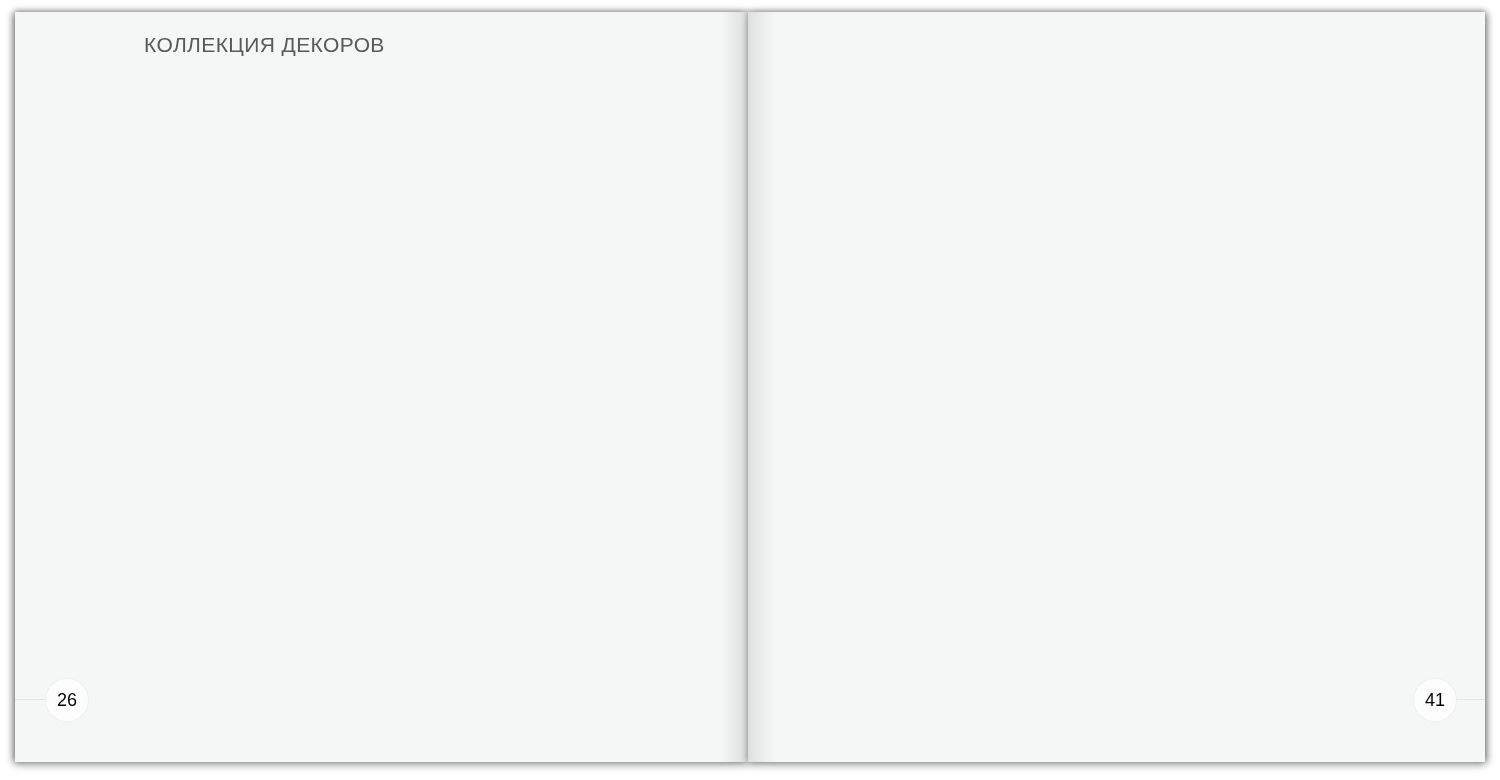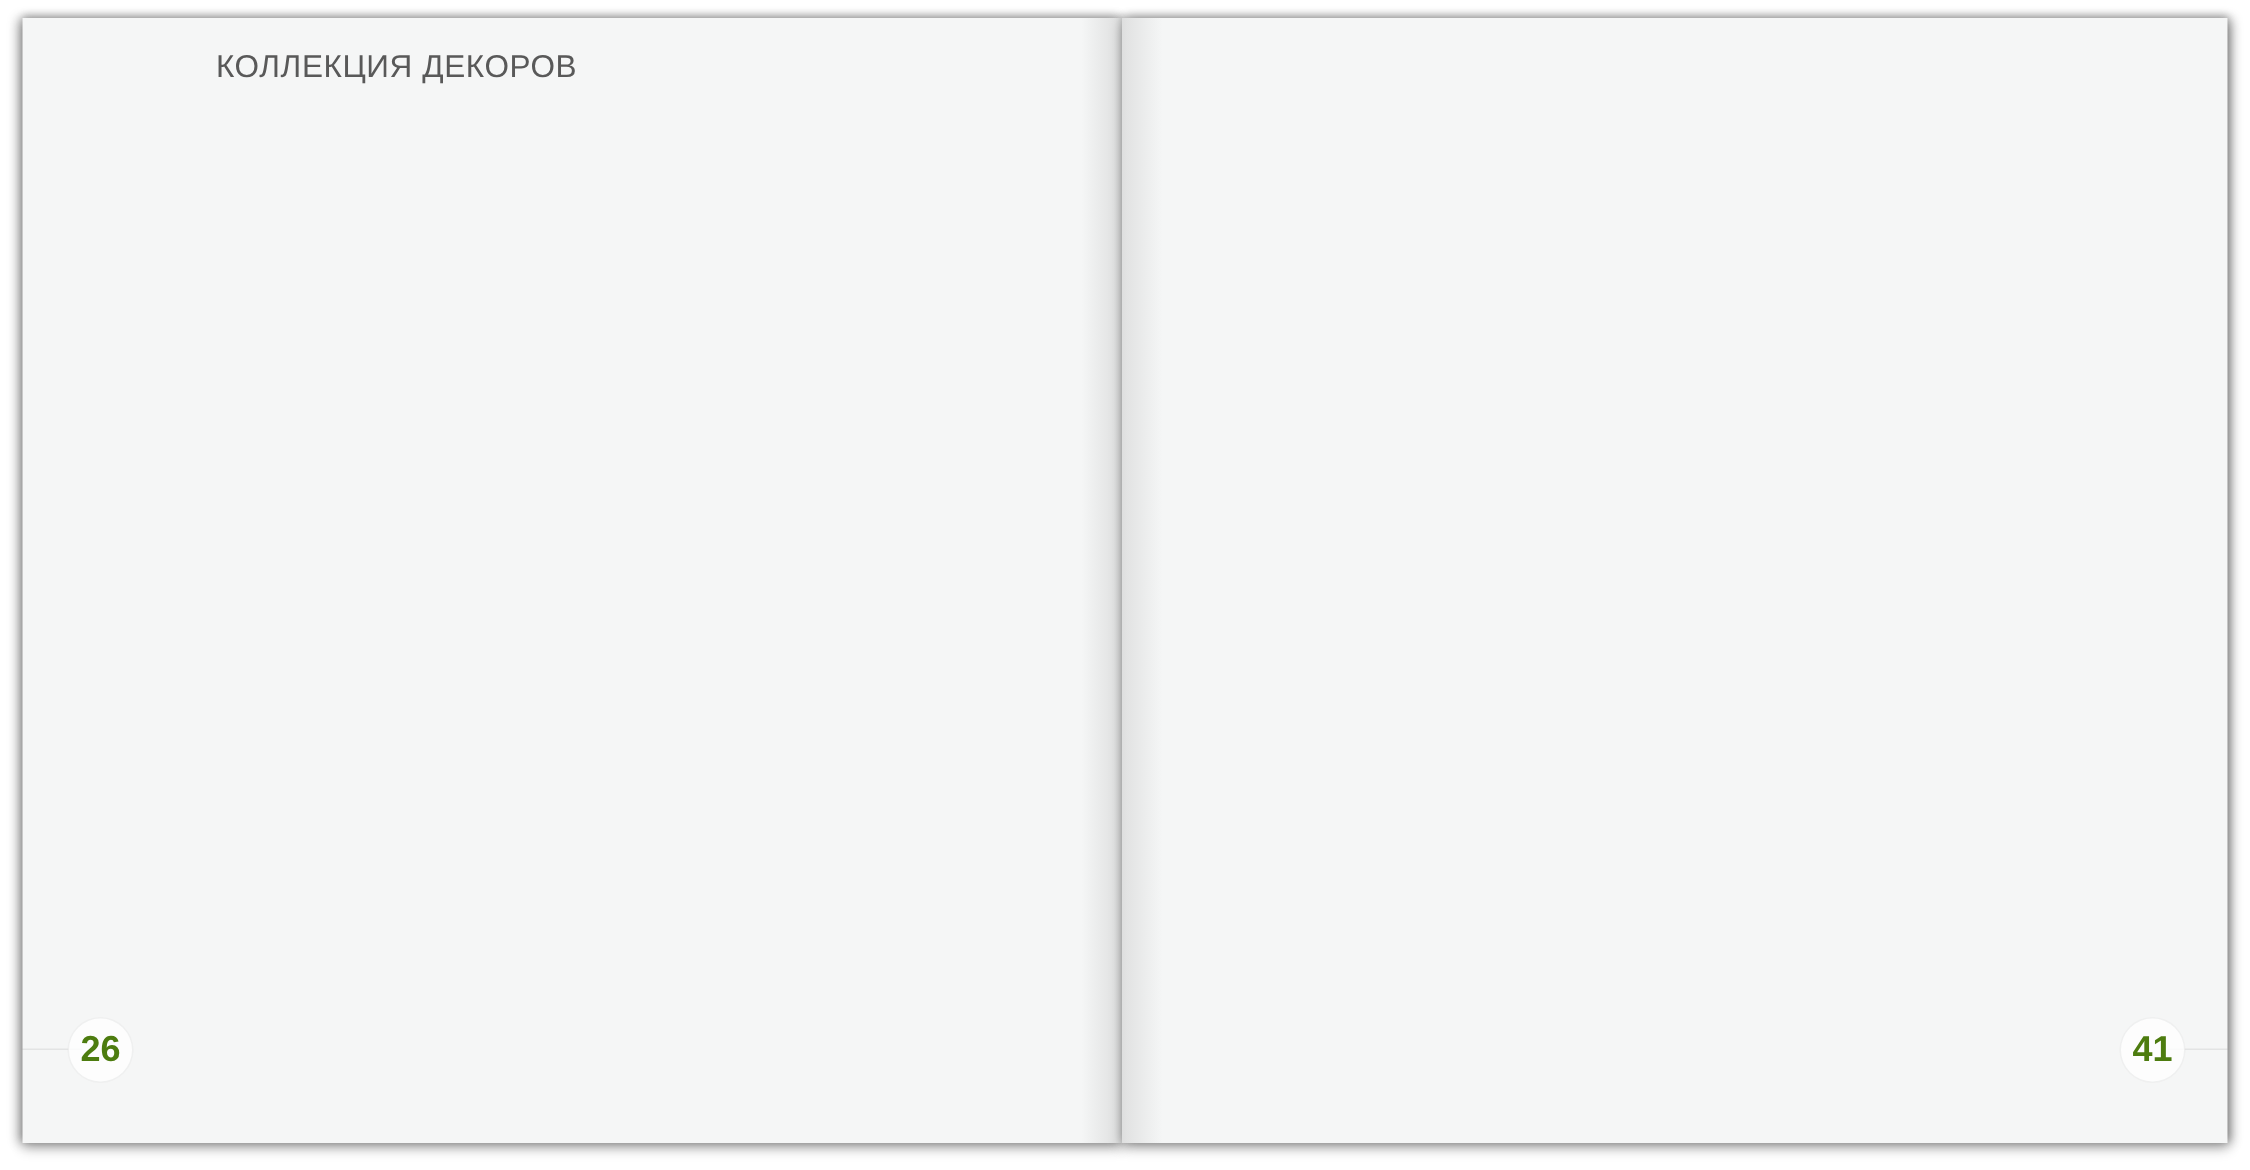"26" .pnum { color: #4d7c0f -> #000000; font-size: 24px -> 18px; font-weight: bold -> none }
